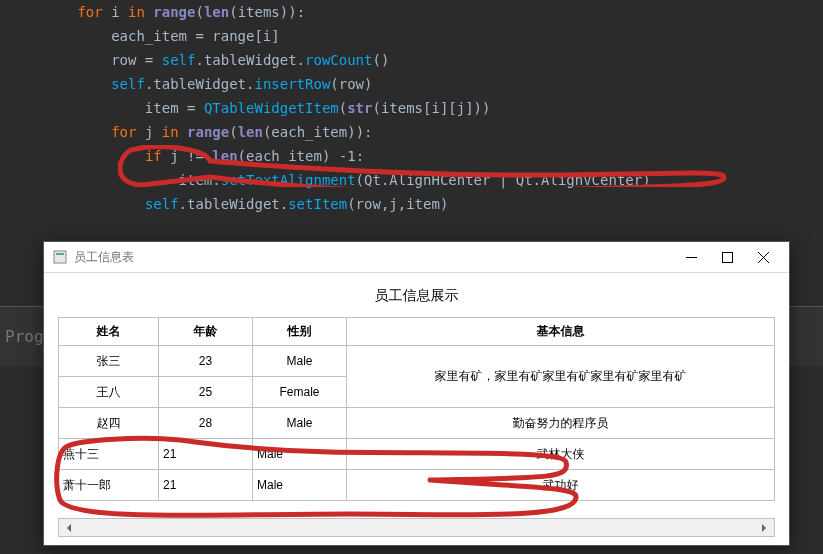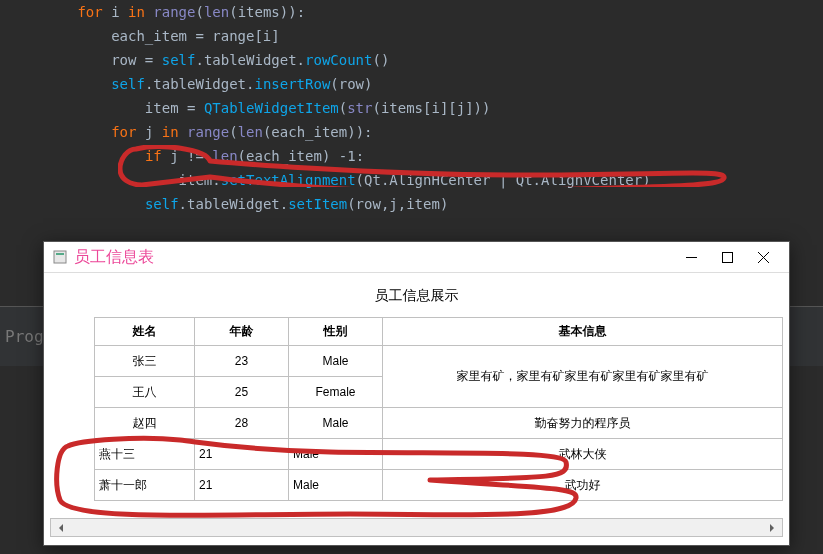"range" .builtin { font-weight: none -> bold }
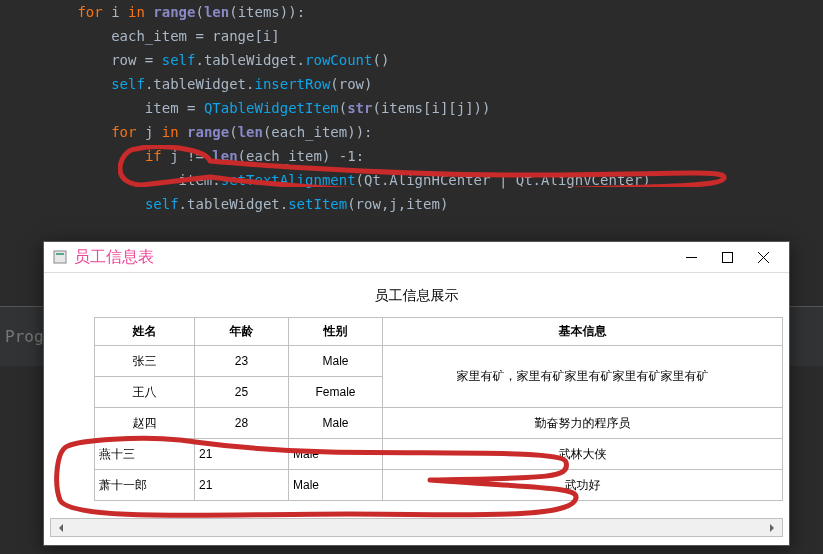"员工信息表" .title-bar .title-text { color: #ec4899 -> #737373; font-size: 16px -> 12px }
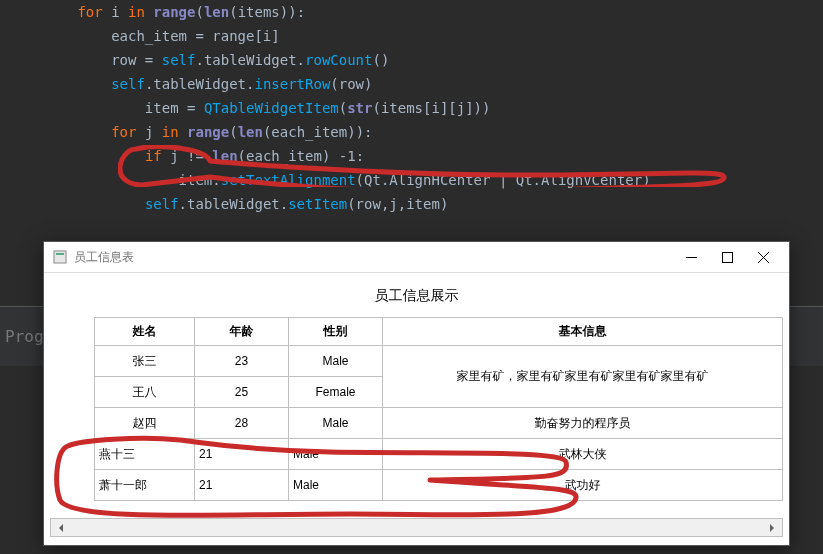"员工信息展示" .win-body { padding: 8px 6px -> 8px 14px }
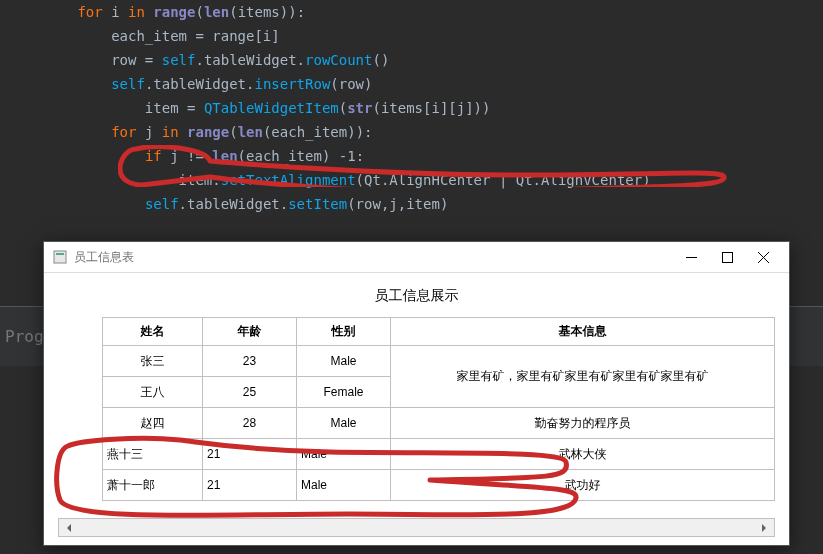"姓名" .tbl-wrap { margin-left: 44px -> none }
